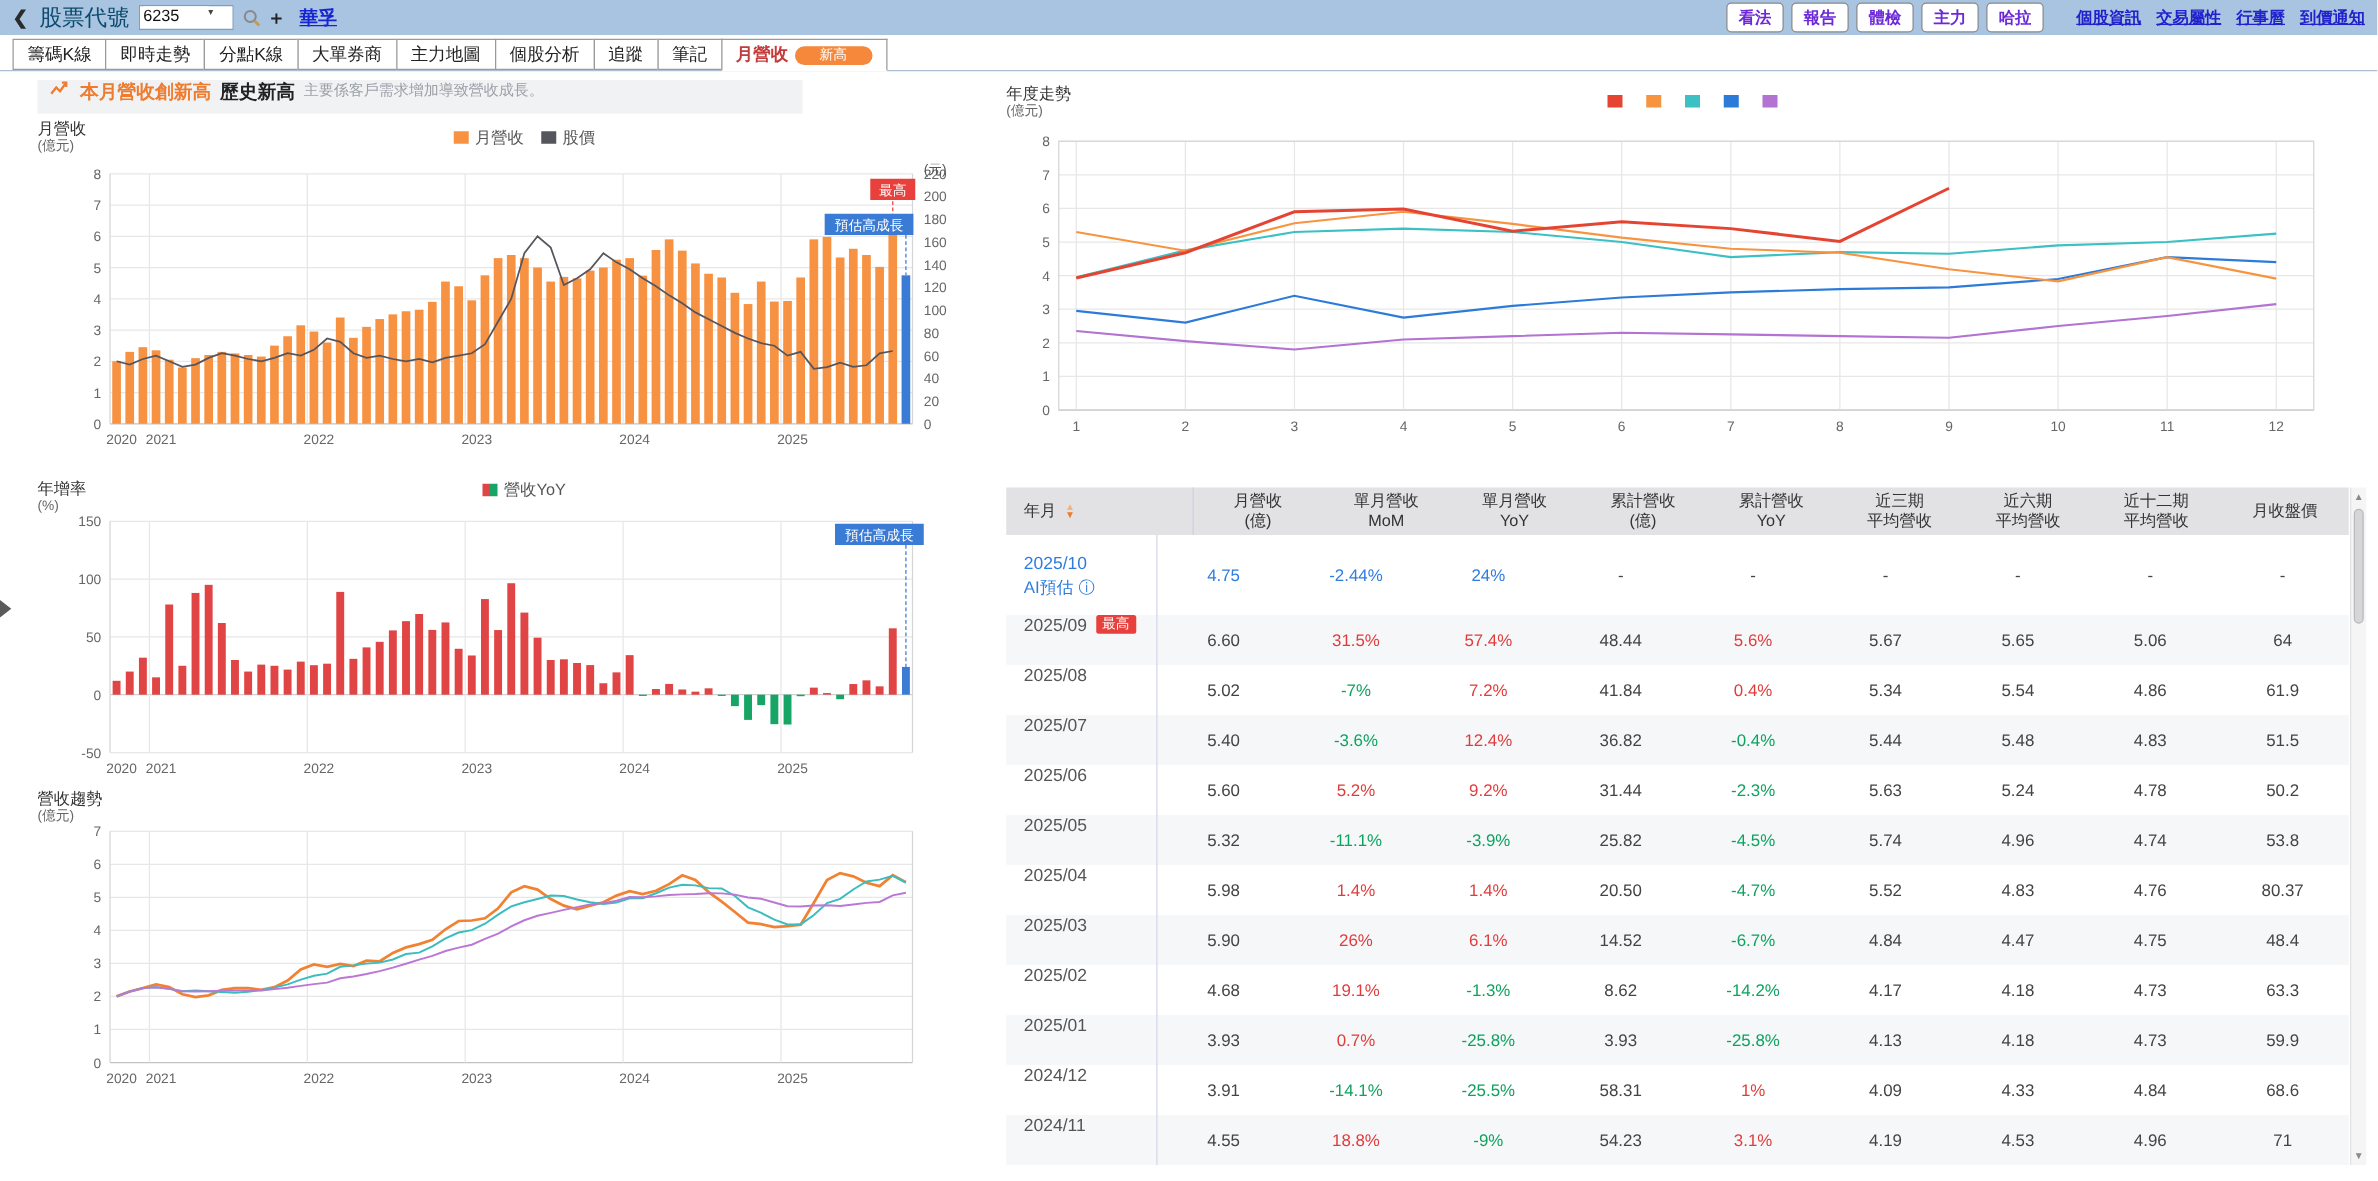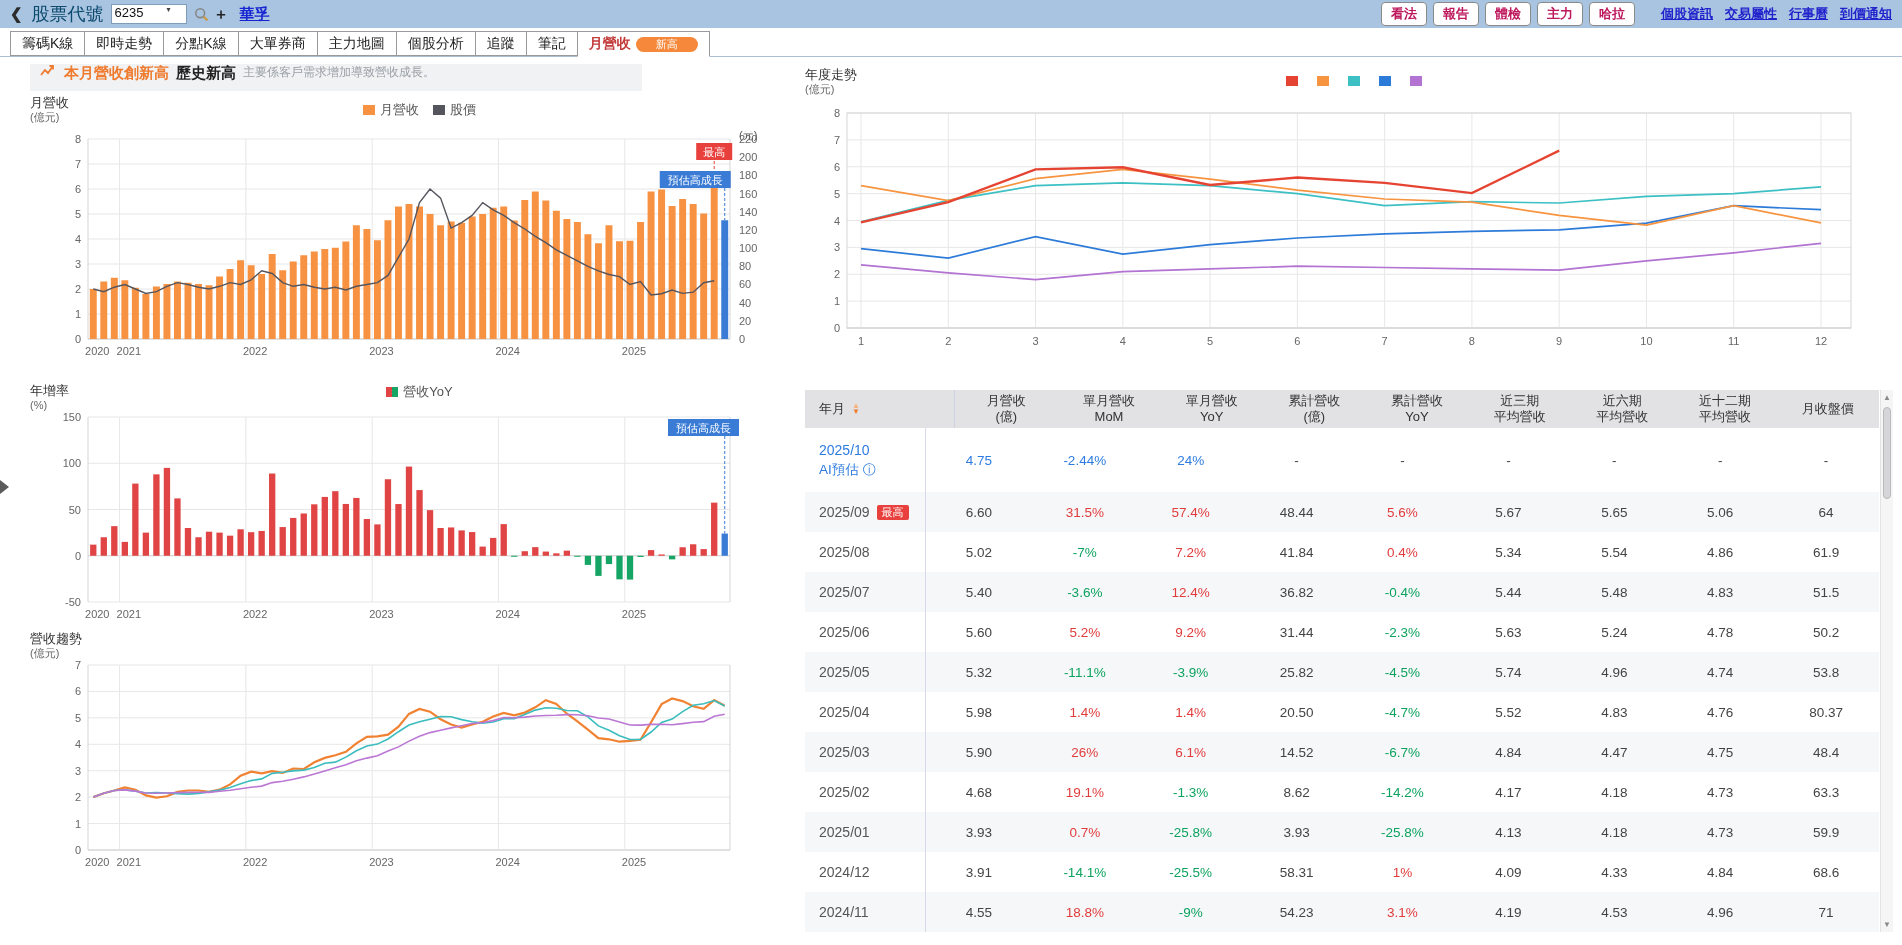"看法" .tb-btn { color: #be185d -> #6d28d9 }
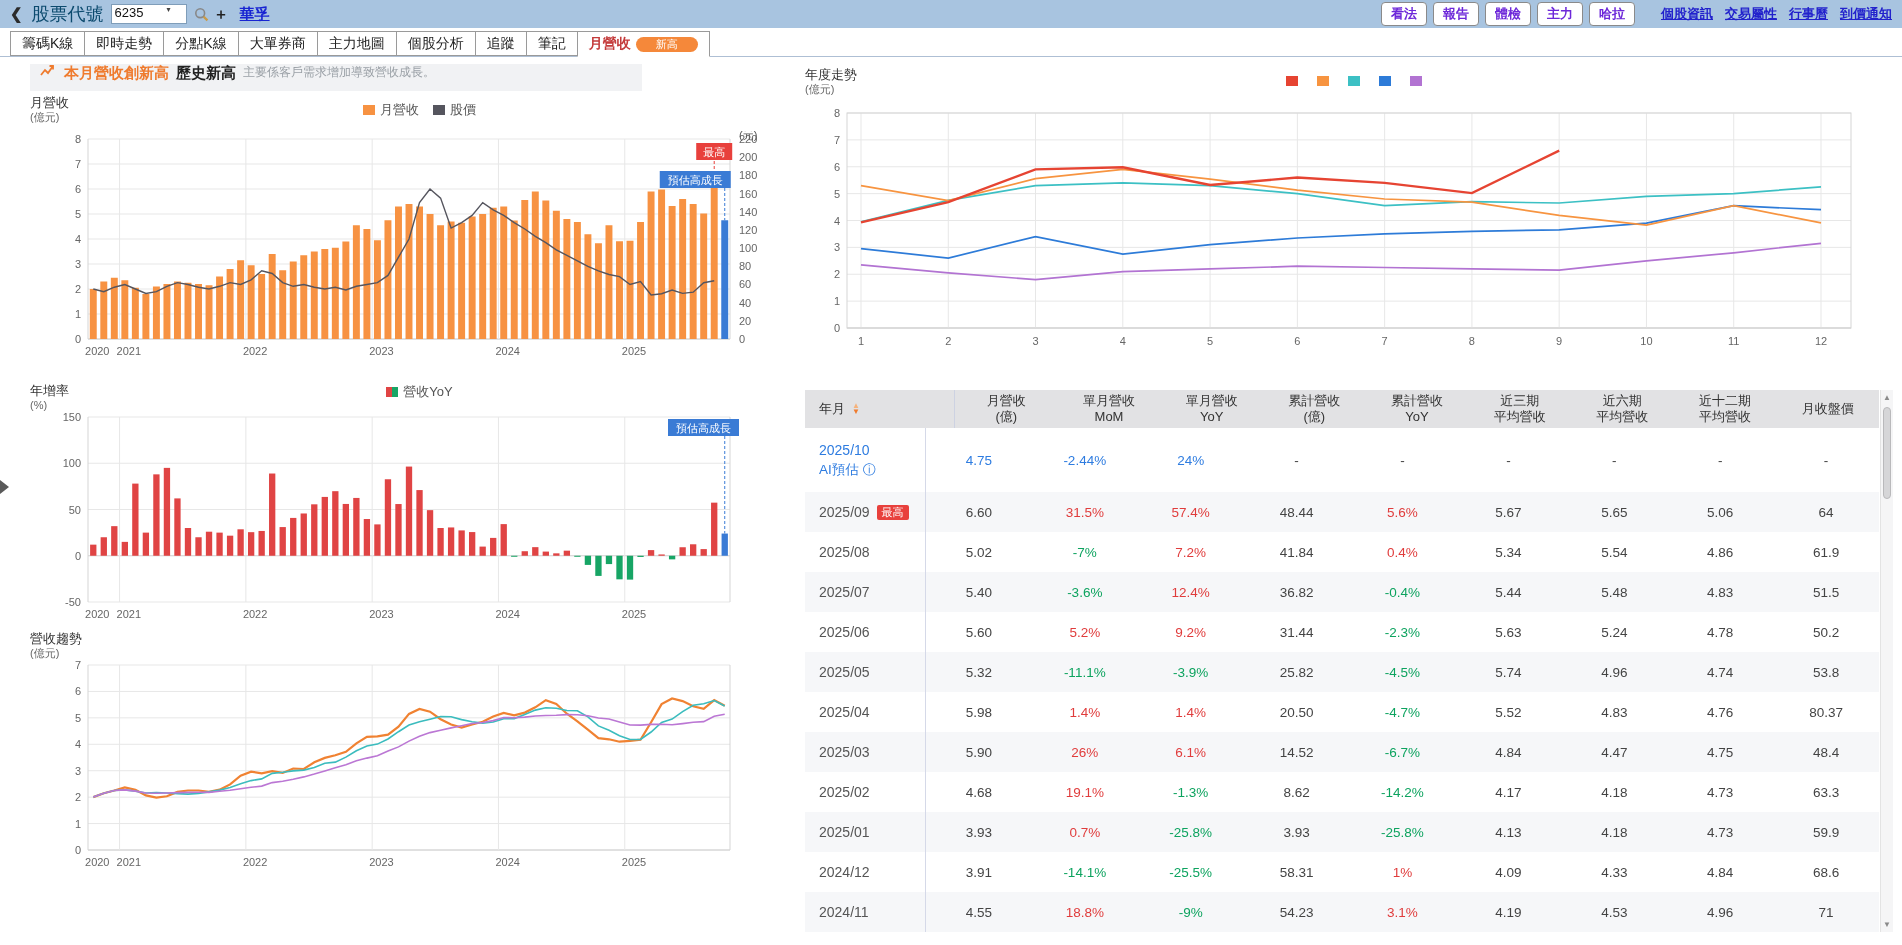"2025/09" .td.col-ym { align-items: center -> flex-start }
